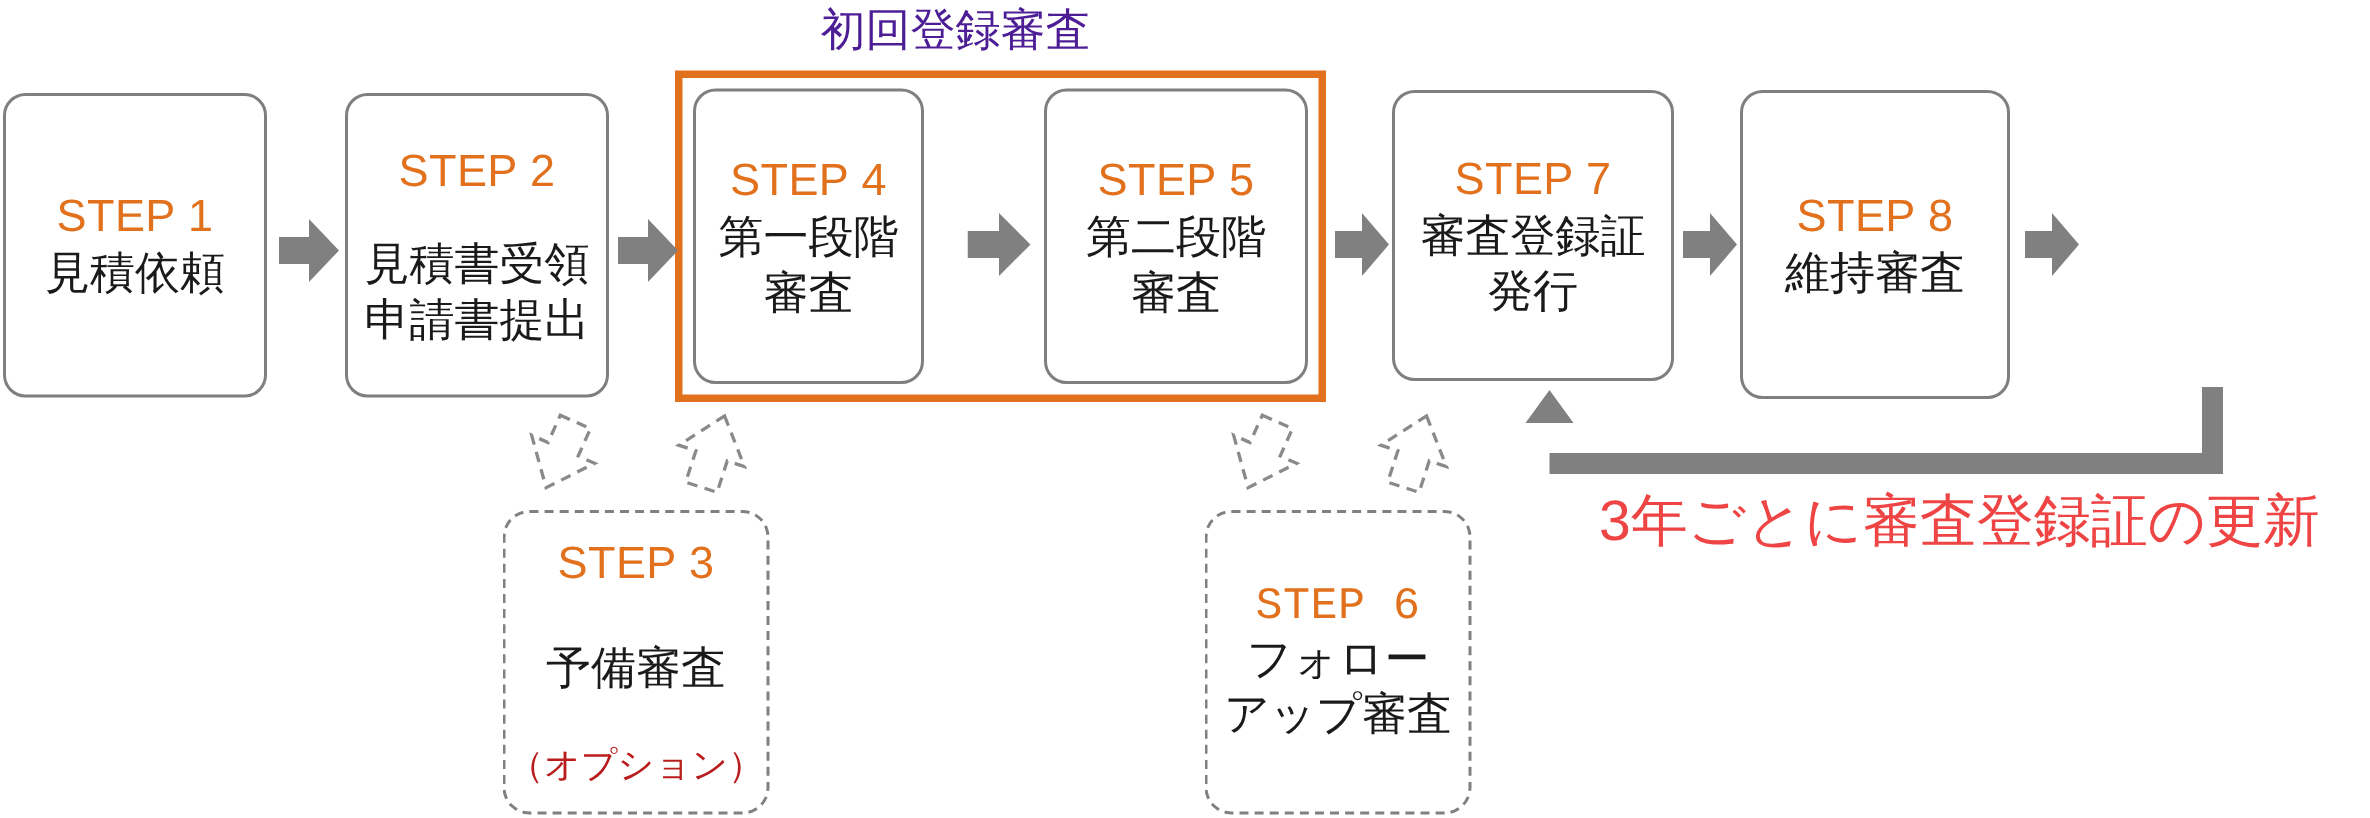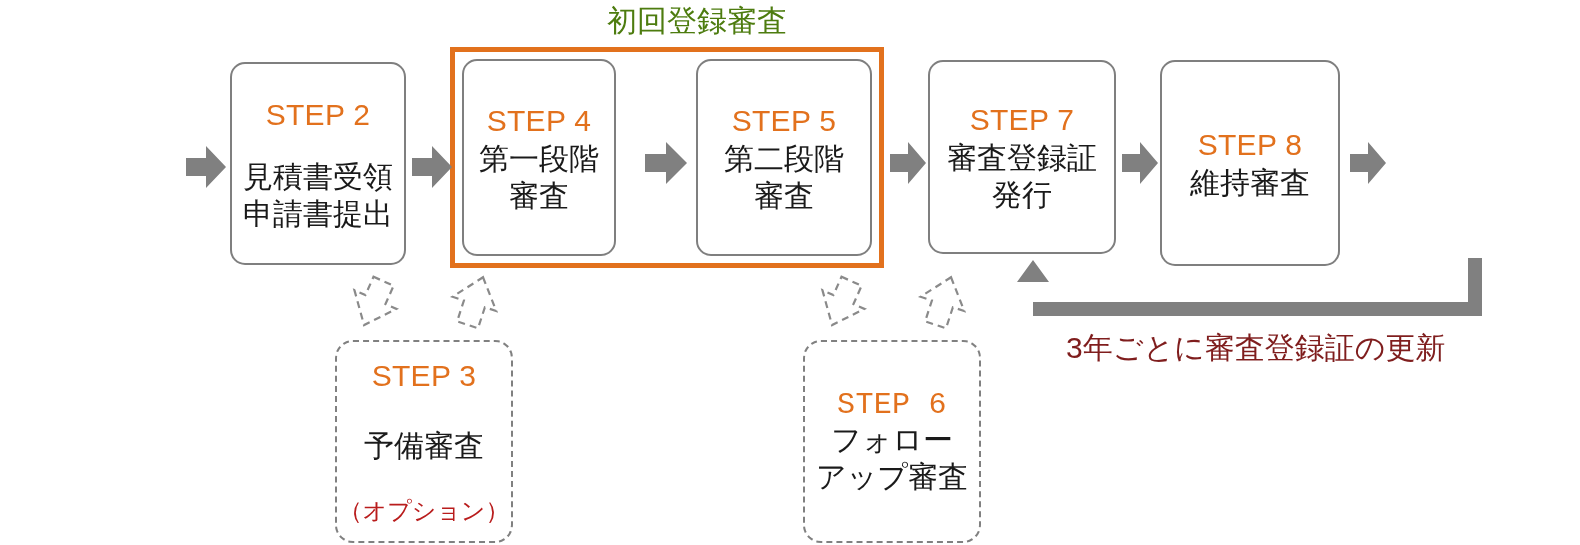"初回登録審査" #group-label { color: #4d7c0f -> #4c1d95; text-align: right -> left }
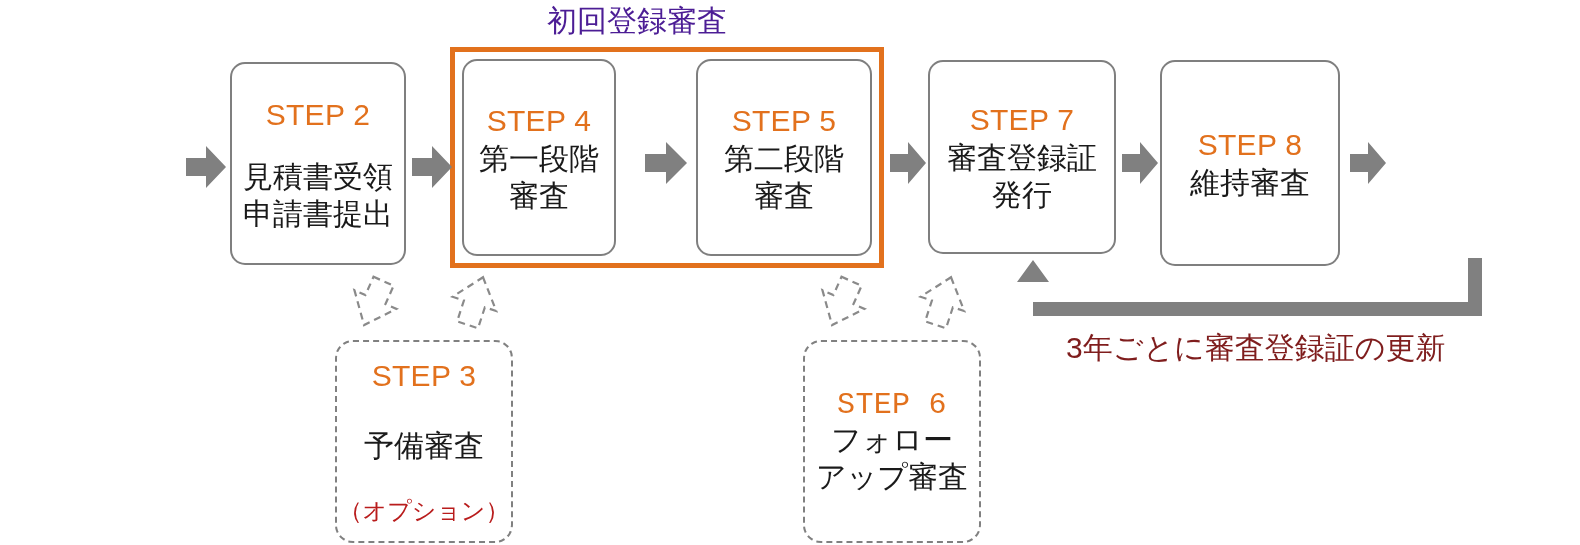"STEP 1" div.step-box { html: none -> <div> <div>STEP 1</div> <div>見積依頼</div> </div> }
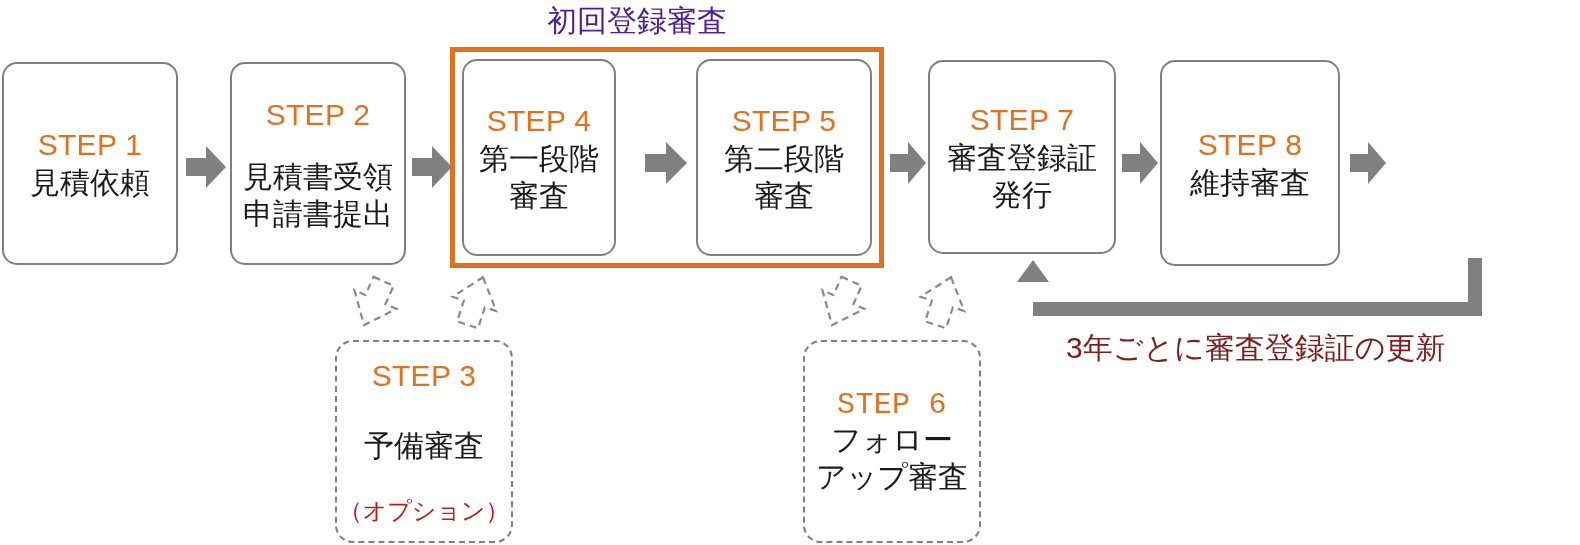"3年ごとに審査登録証の更新" #renewal-label { color: #7f1d1d -> #ef4444; font-size: 30px -> 38px }
